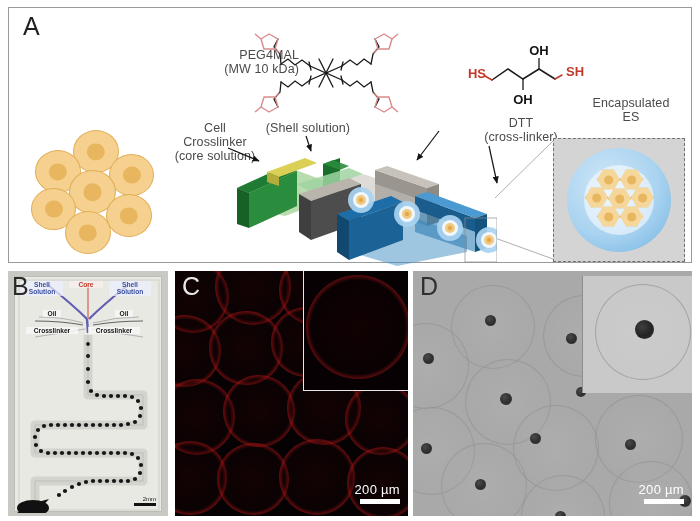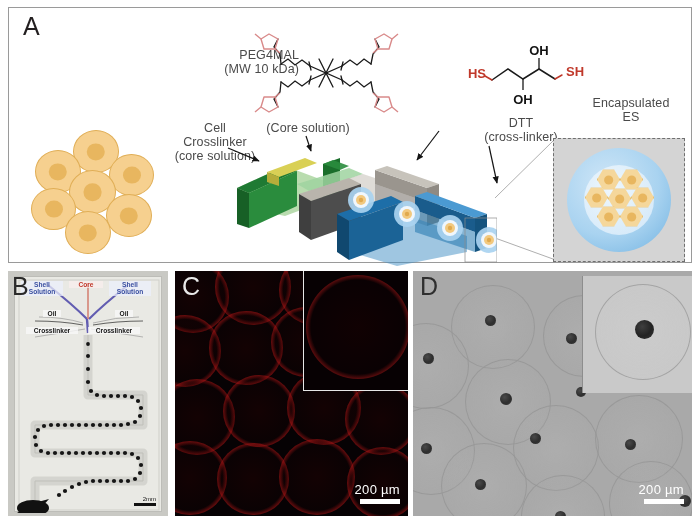"(Core solution)" div.txt { text: Core -> Shell }
